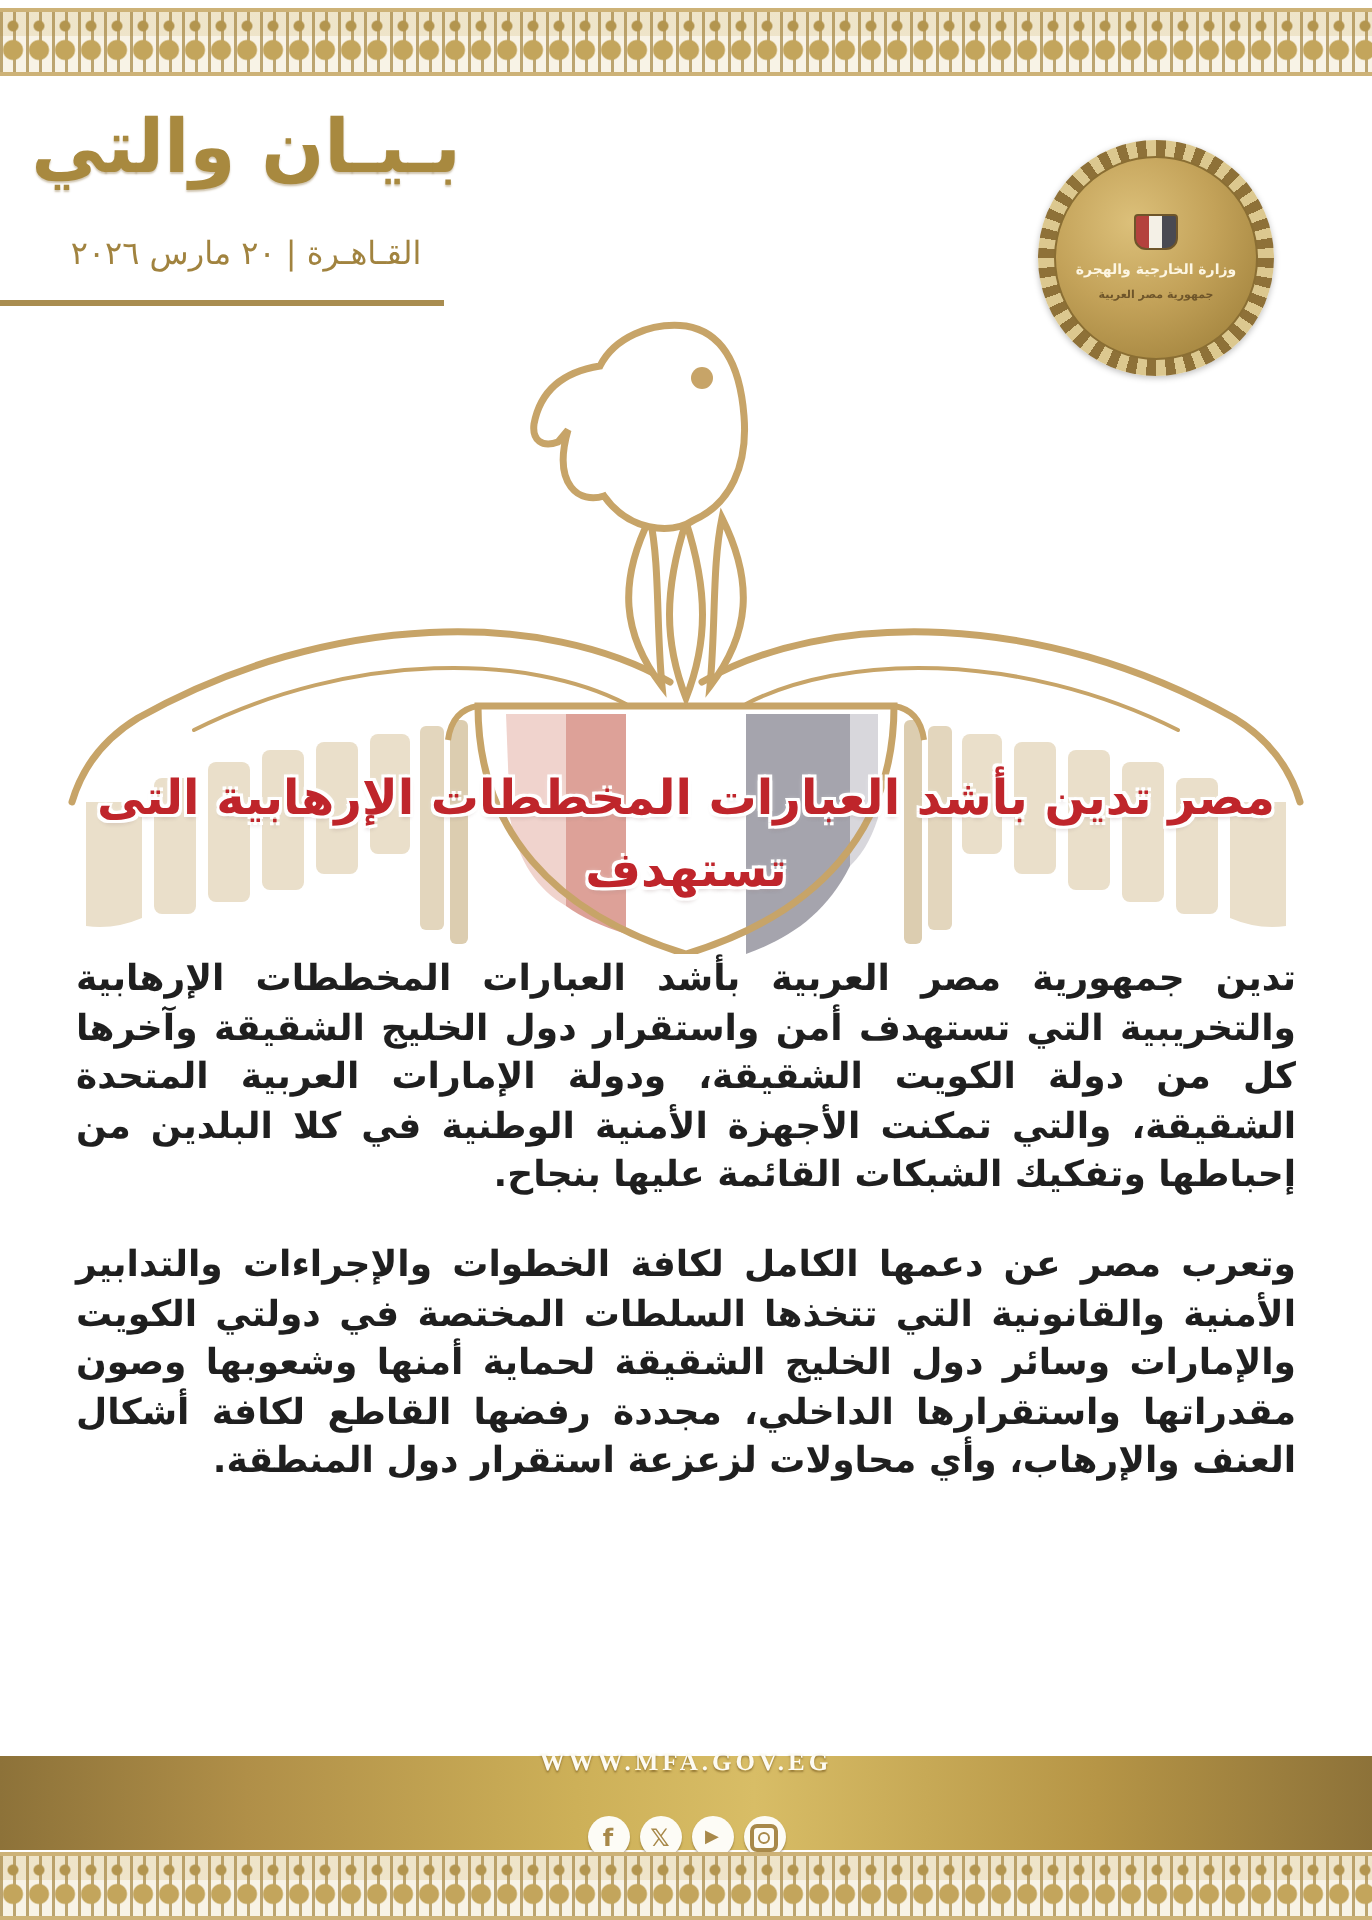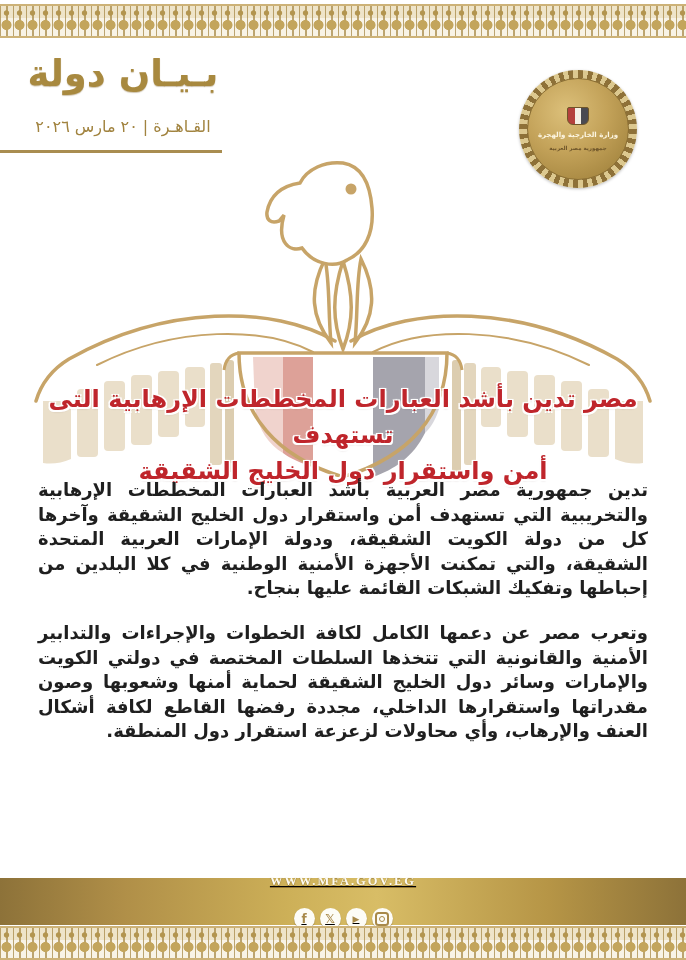"بـيـان دولة" h1.stmt-title { text: دولة -> والتي }
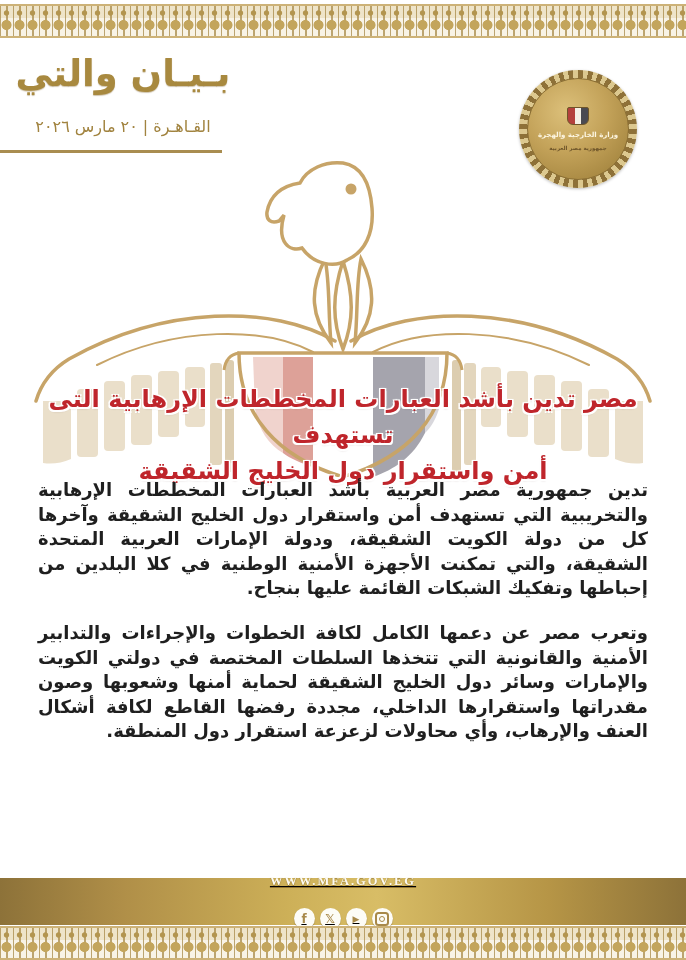"أمن واستقرار دول الخليج الشقيقة" div { html: <div>أمن واستقرار دول الخليج الشقيقة</div> -> none }
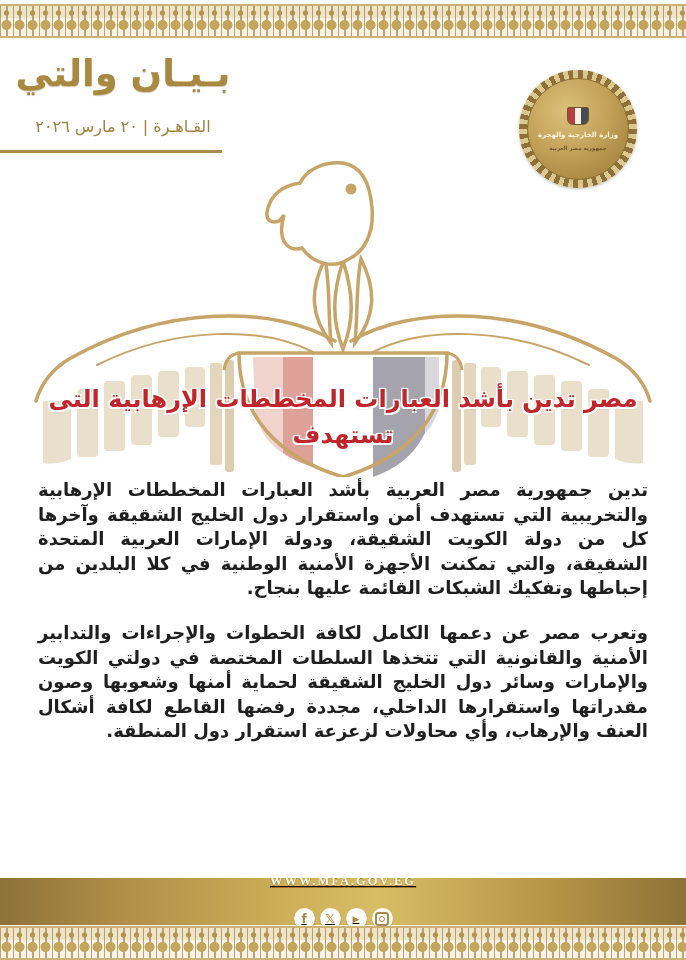"WWW.MFA.GOV.EG" .band { text-decoration: underline -> none }
